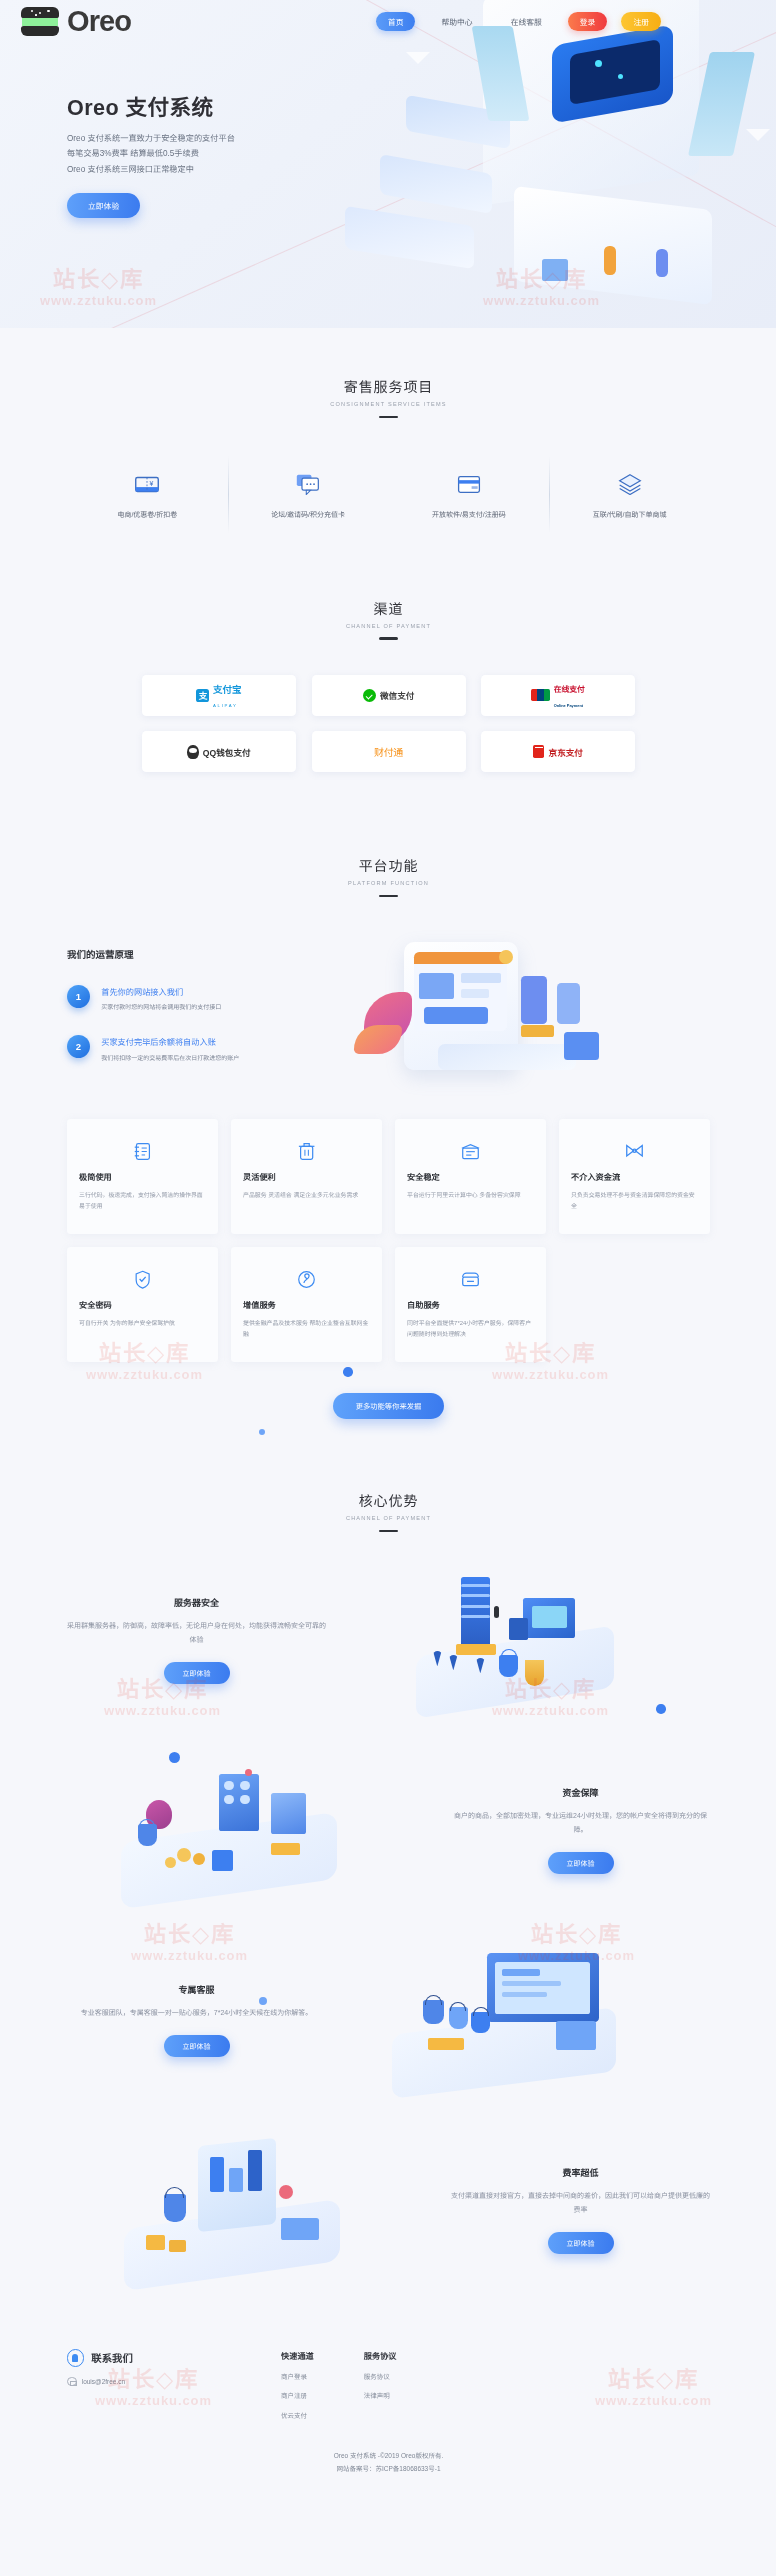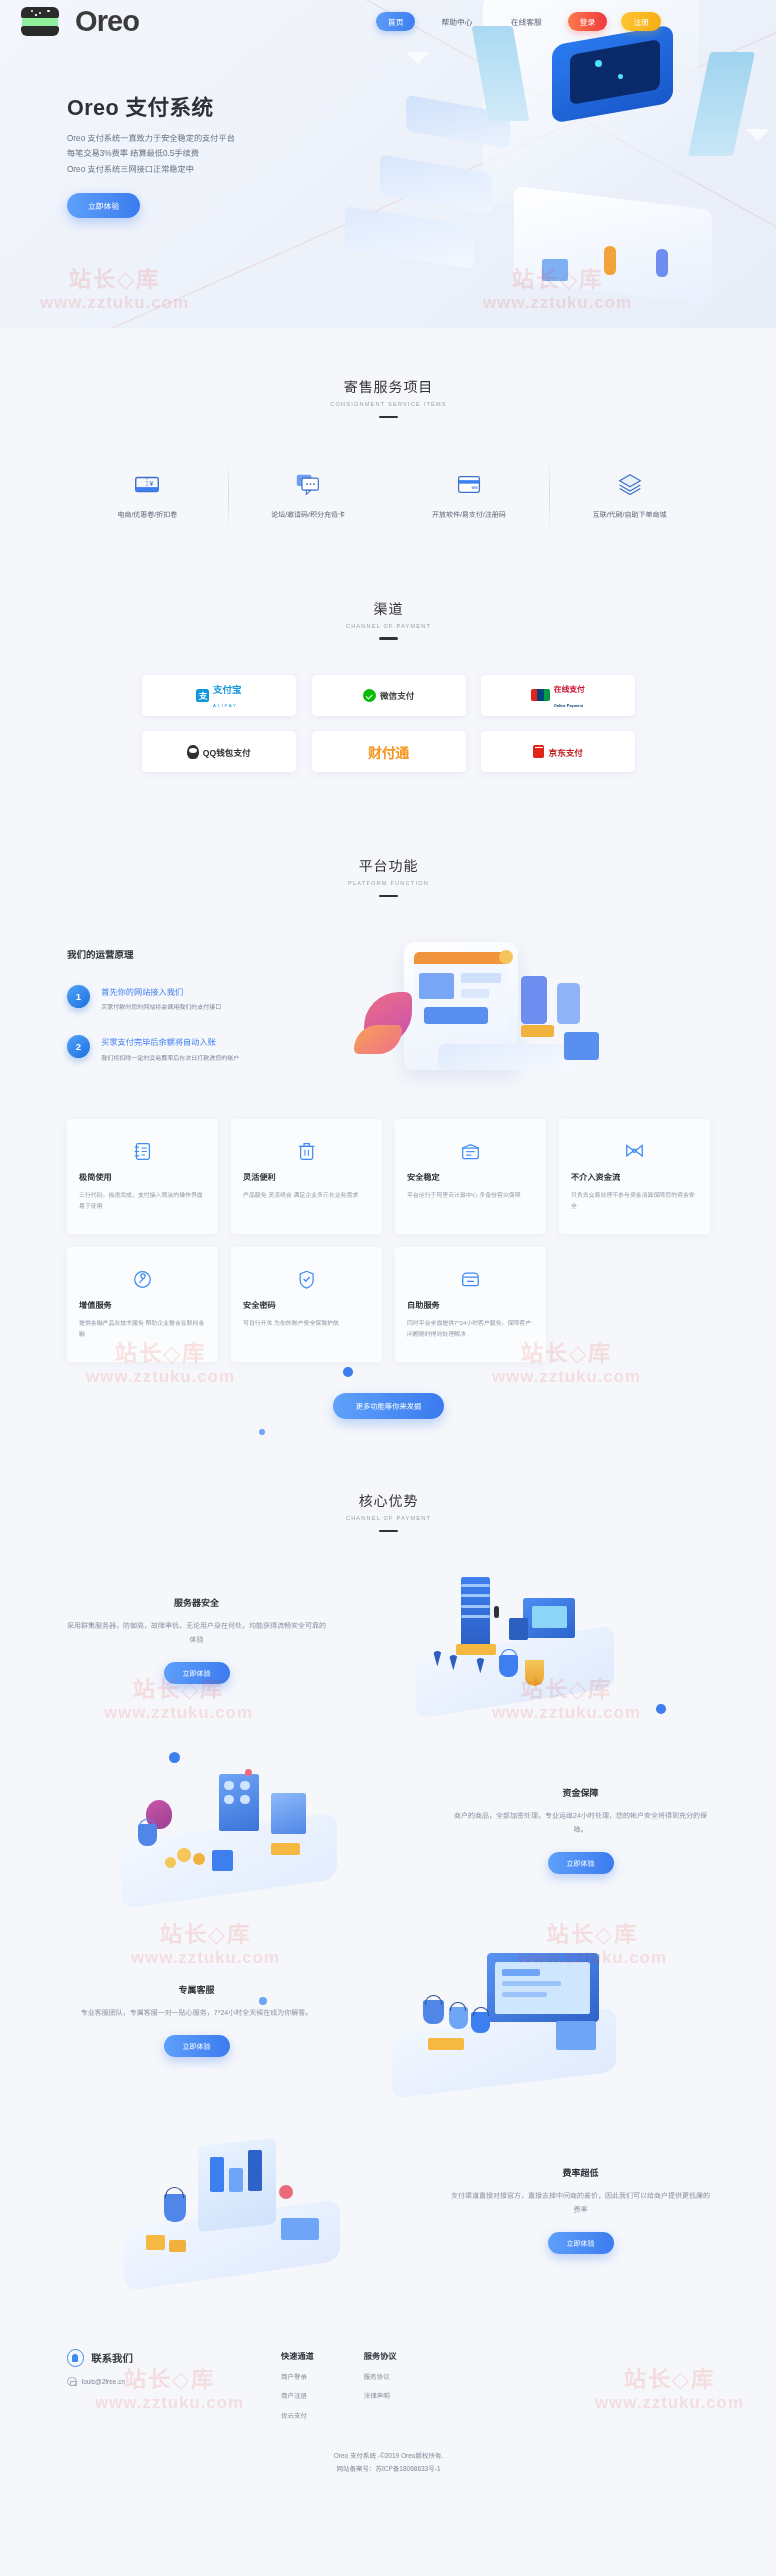"Oreo" .logo { gap: 16px -> 8px }
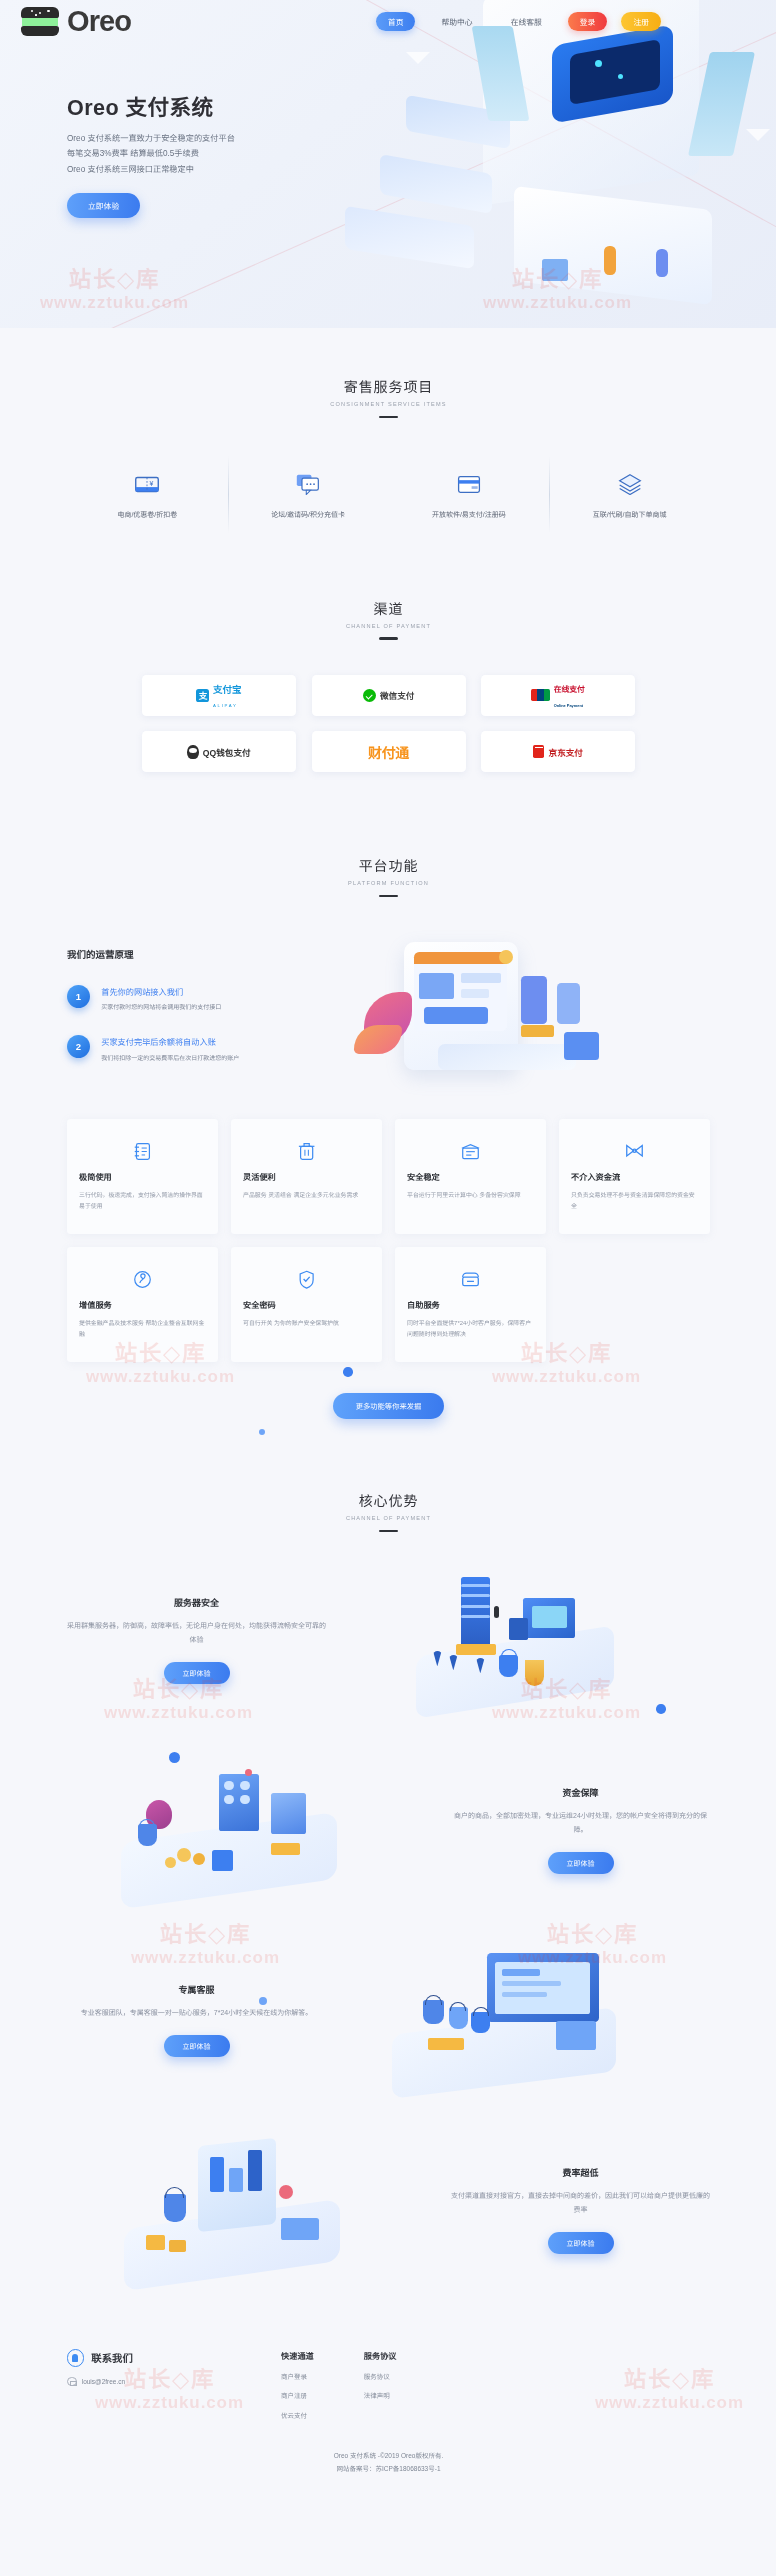"www.zztuku.com" .wm .m2 { font-size: 17px -> 13px }
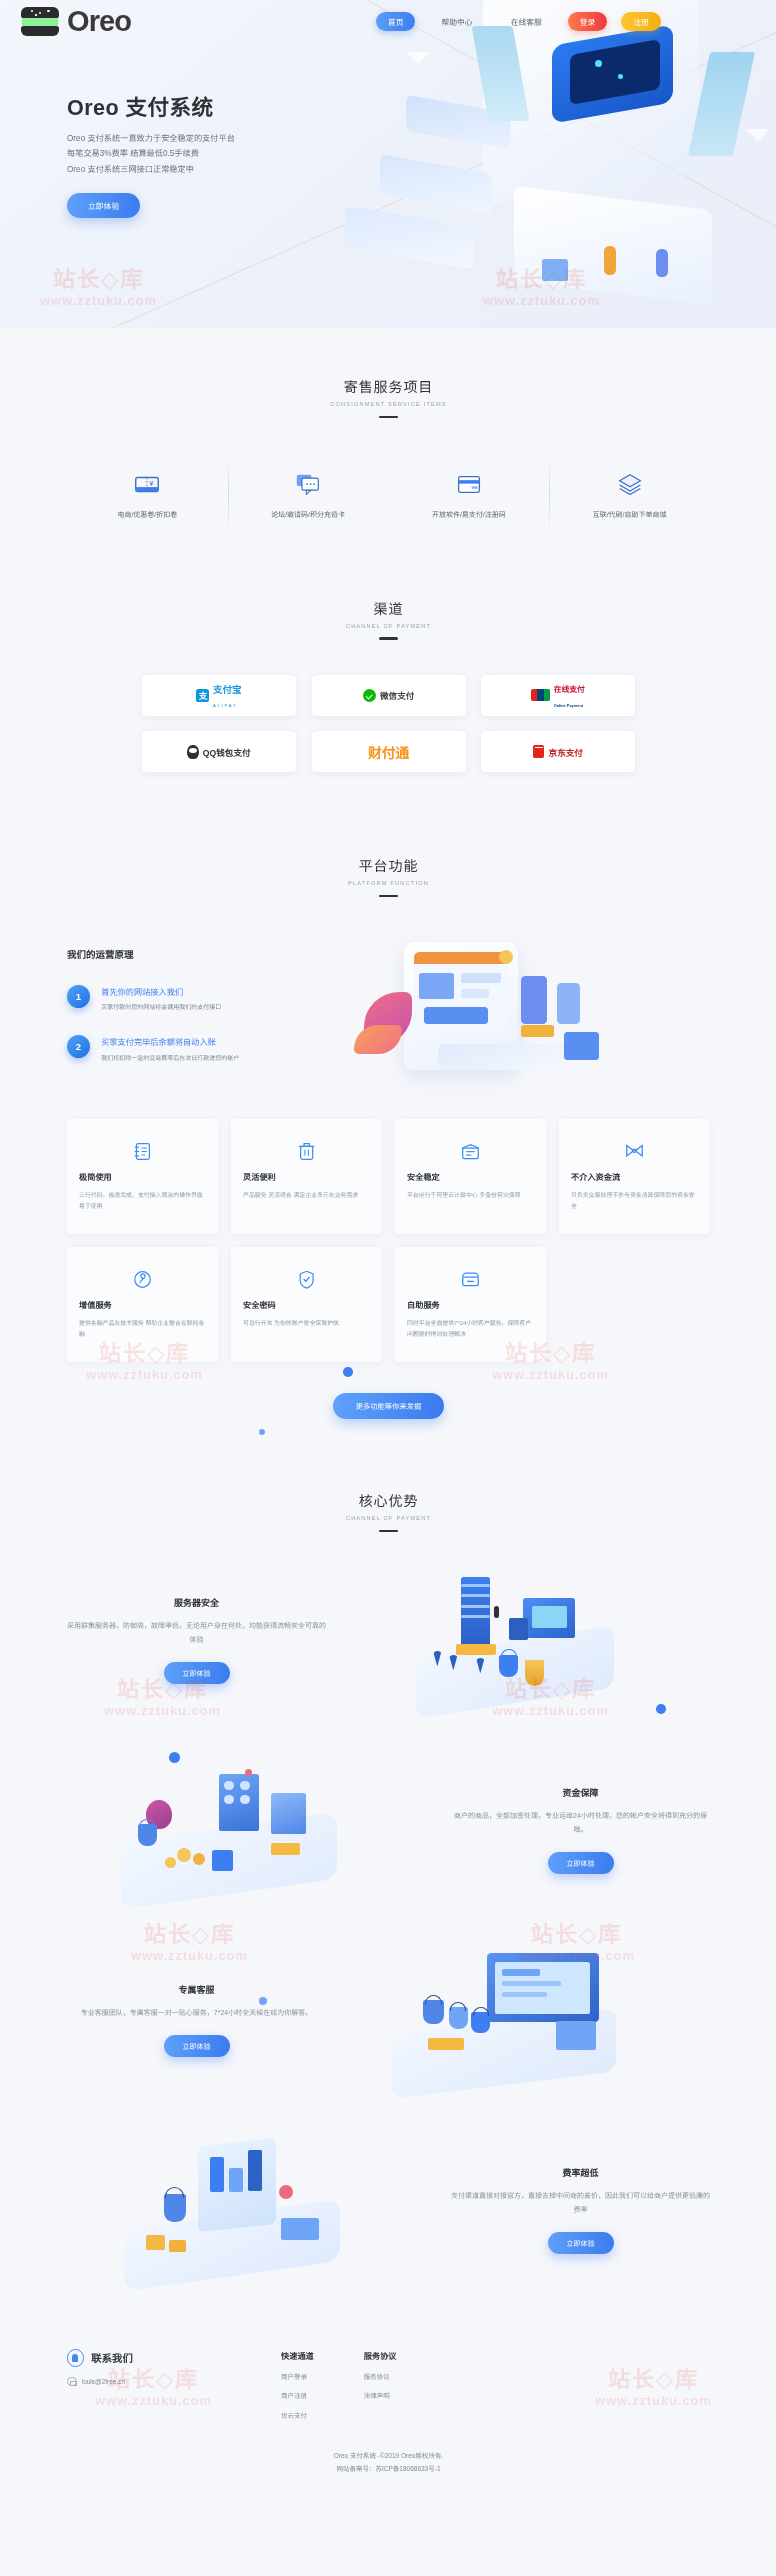"财付通" .caifutong { font-size: 14px -> 10px; font-weight: bold -> normal }
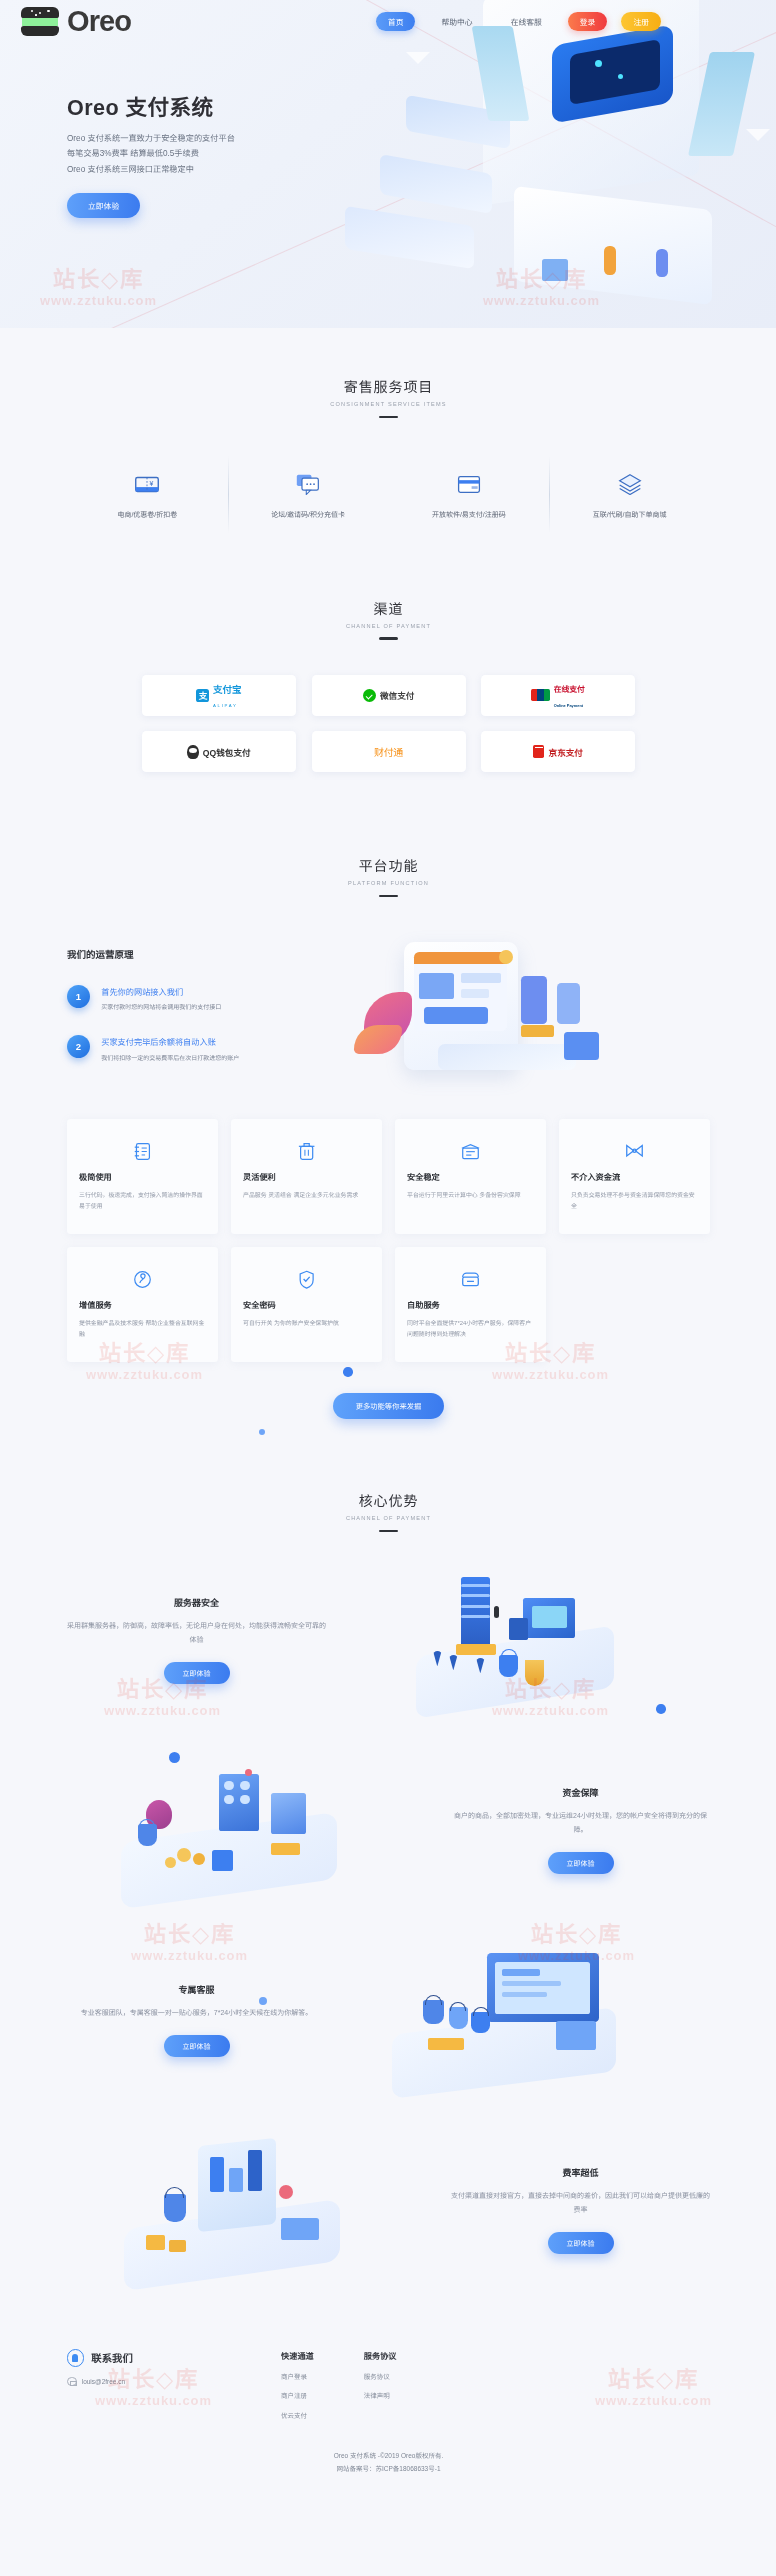"增值服务" div.feat { order: before "安全密码" -> after "安全密码" }
